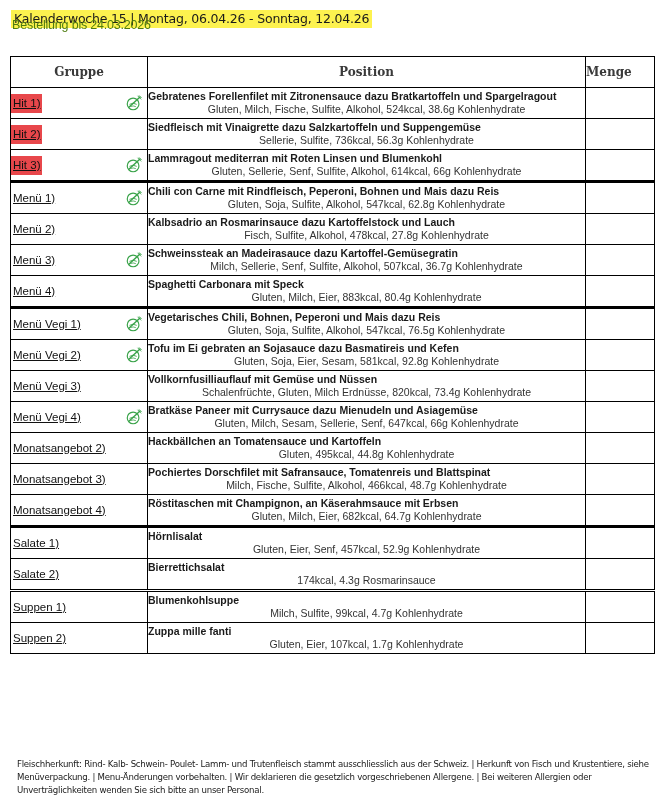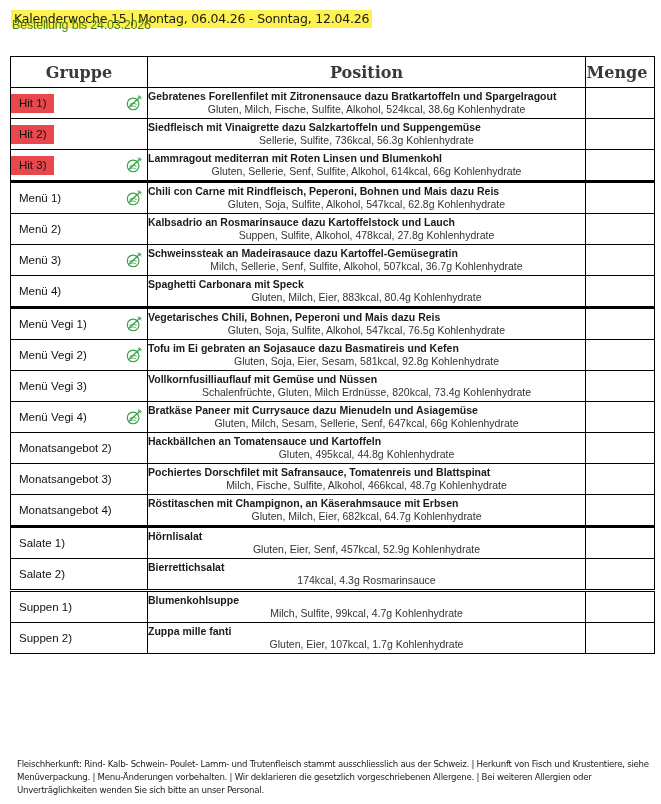"Gruppe" table.menu th { font-size: 16px -> 12px }
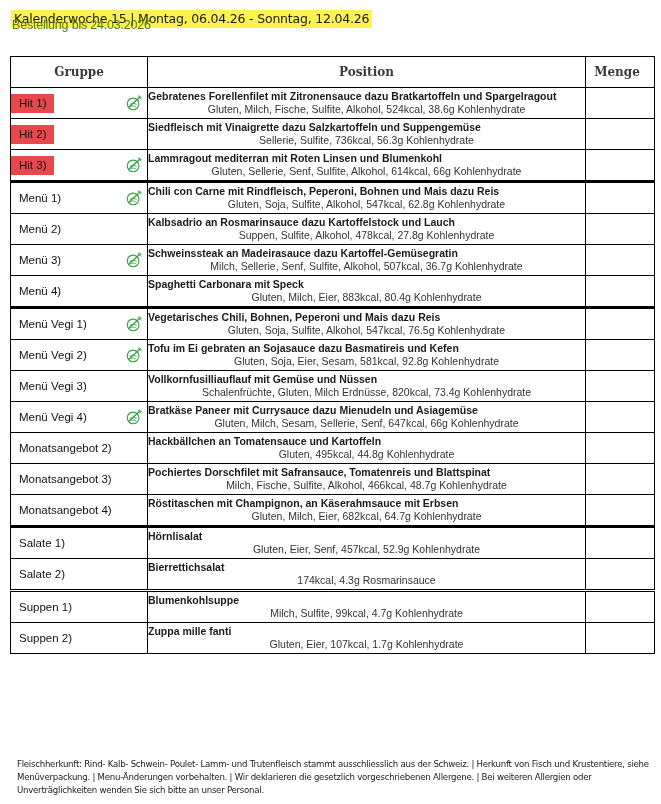"Menge" table.menu th.menge { text-align: center -> left }
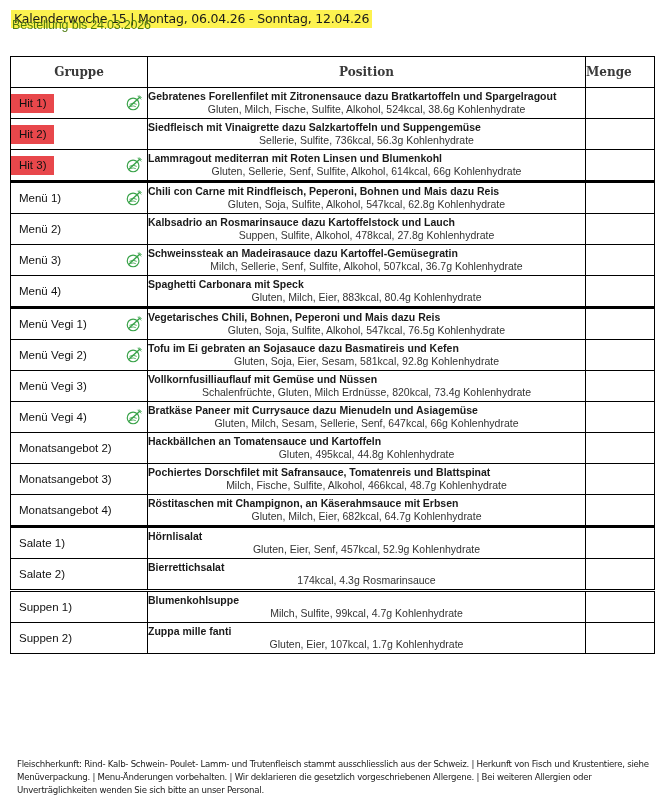"Hit 1)" td.gruppe .label { padding: 2px 8px -> 2px 2px; text-decoration: none -> underline }
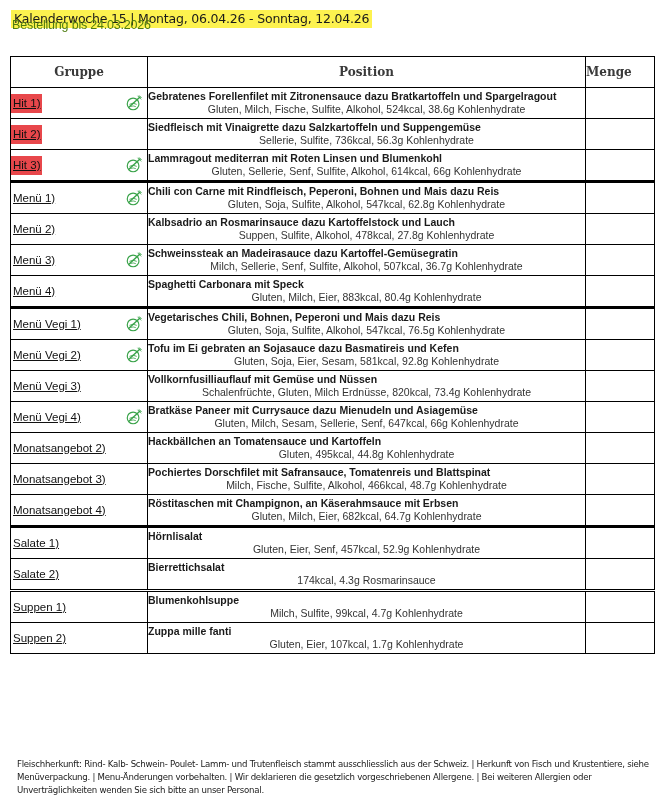"Suppen, Sulfite, Alkohol, 478kcal, 27.8g" div.info { text: Suppen -> Fisch }
